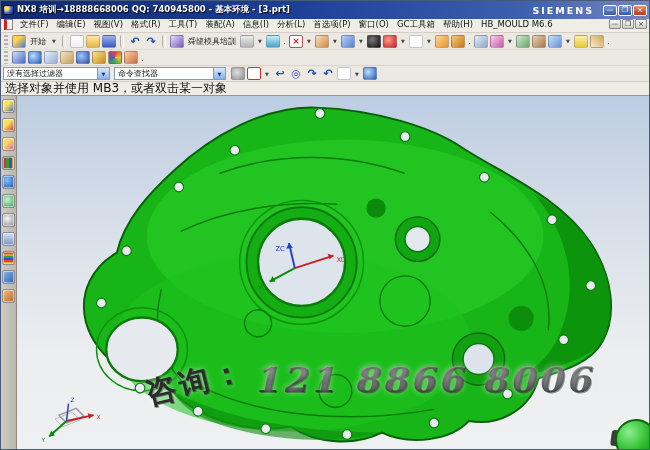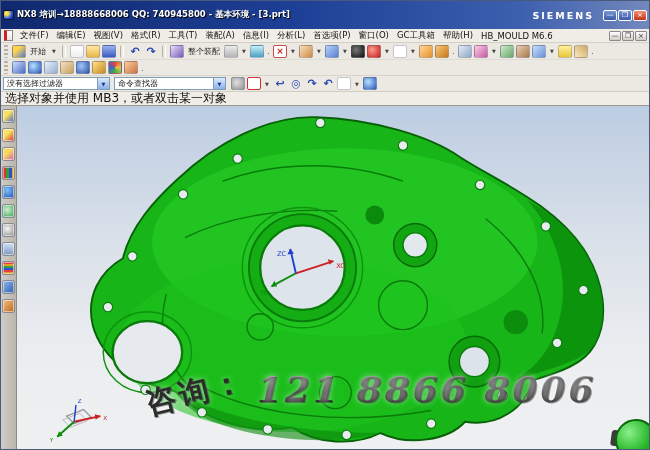"NX8 培训→18888668006 QQ: 740945800 -" .titlebar { height: 28px -> 18px }
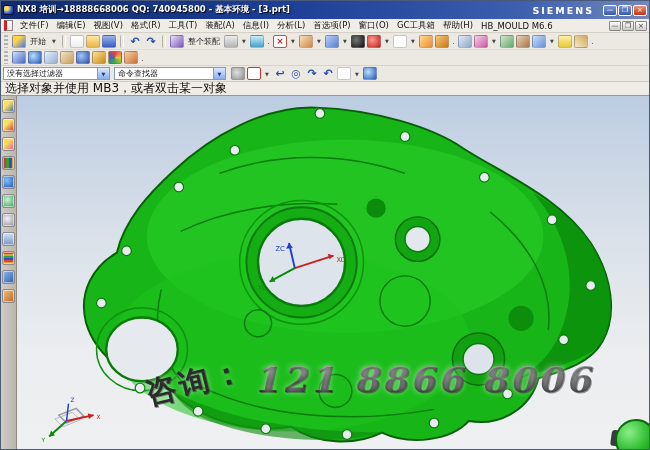"文件(F)" .menubar { align-items: center -> flex-start }
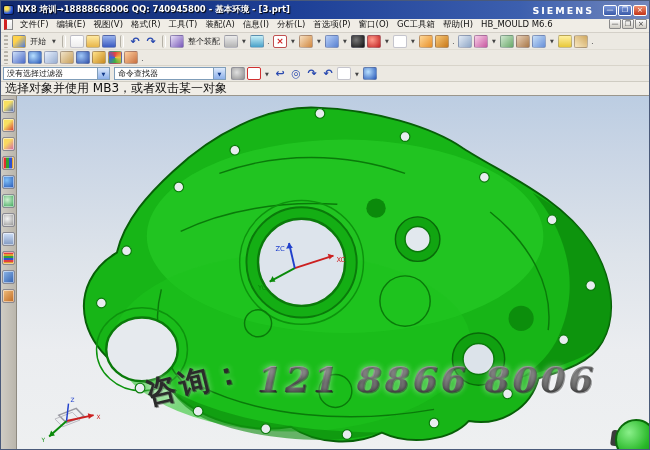"整个装配" span.tbi { text: 整个装配 -> 舜龍模具培訓 }
